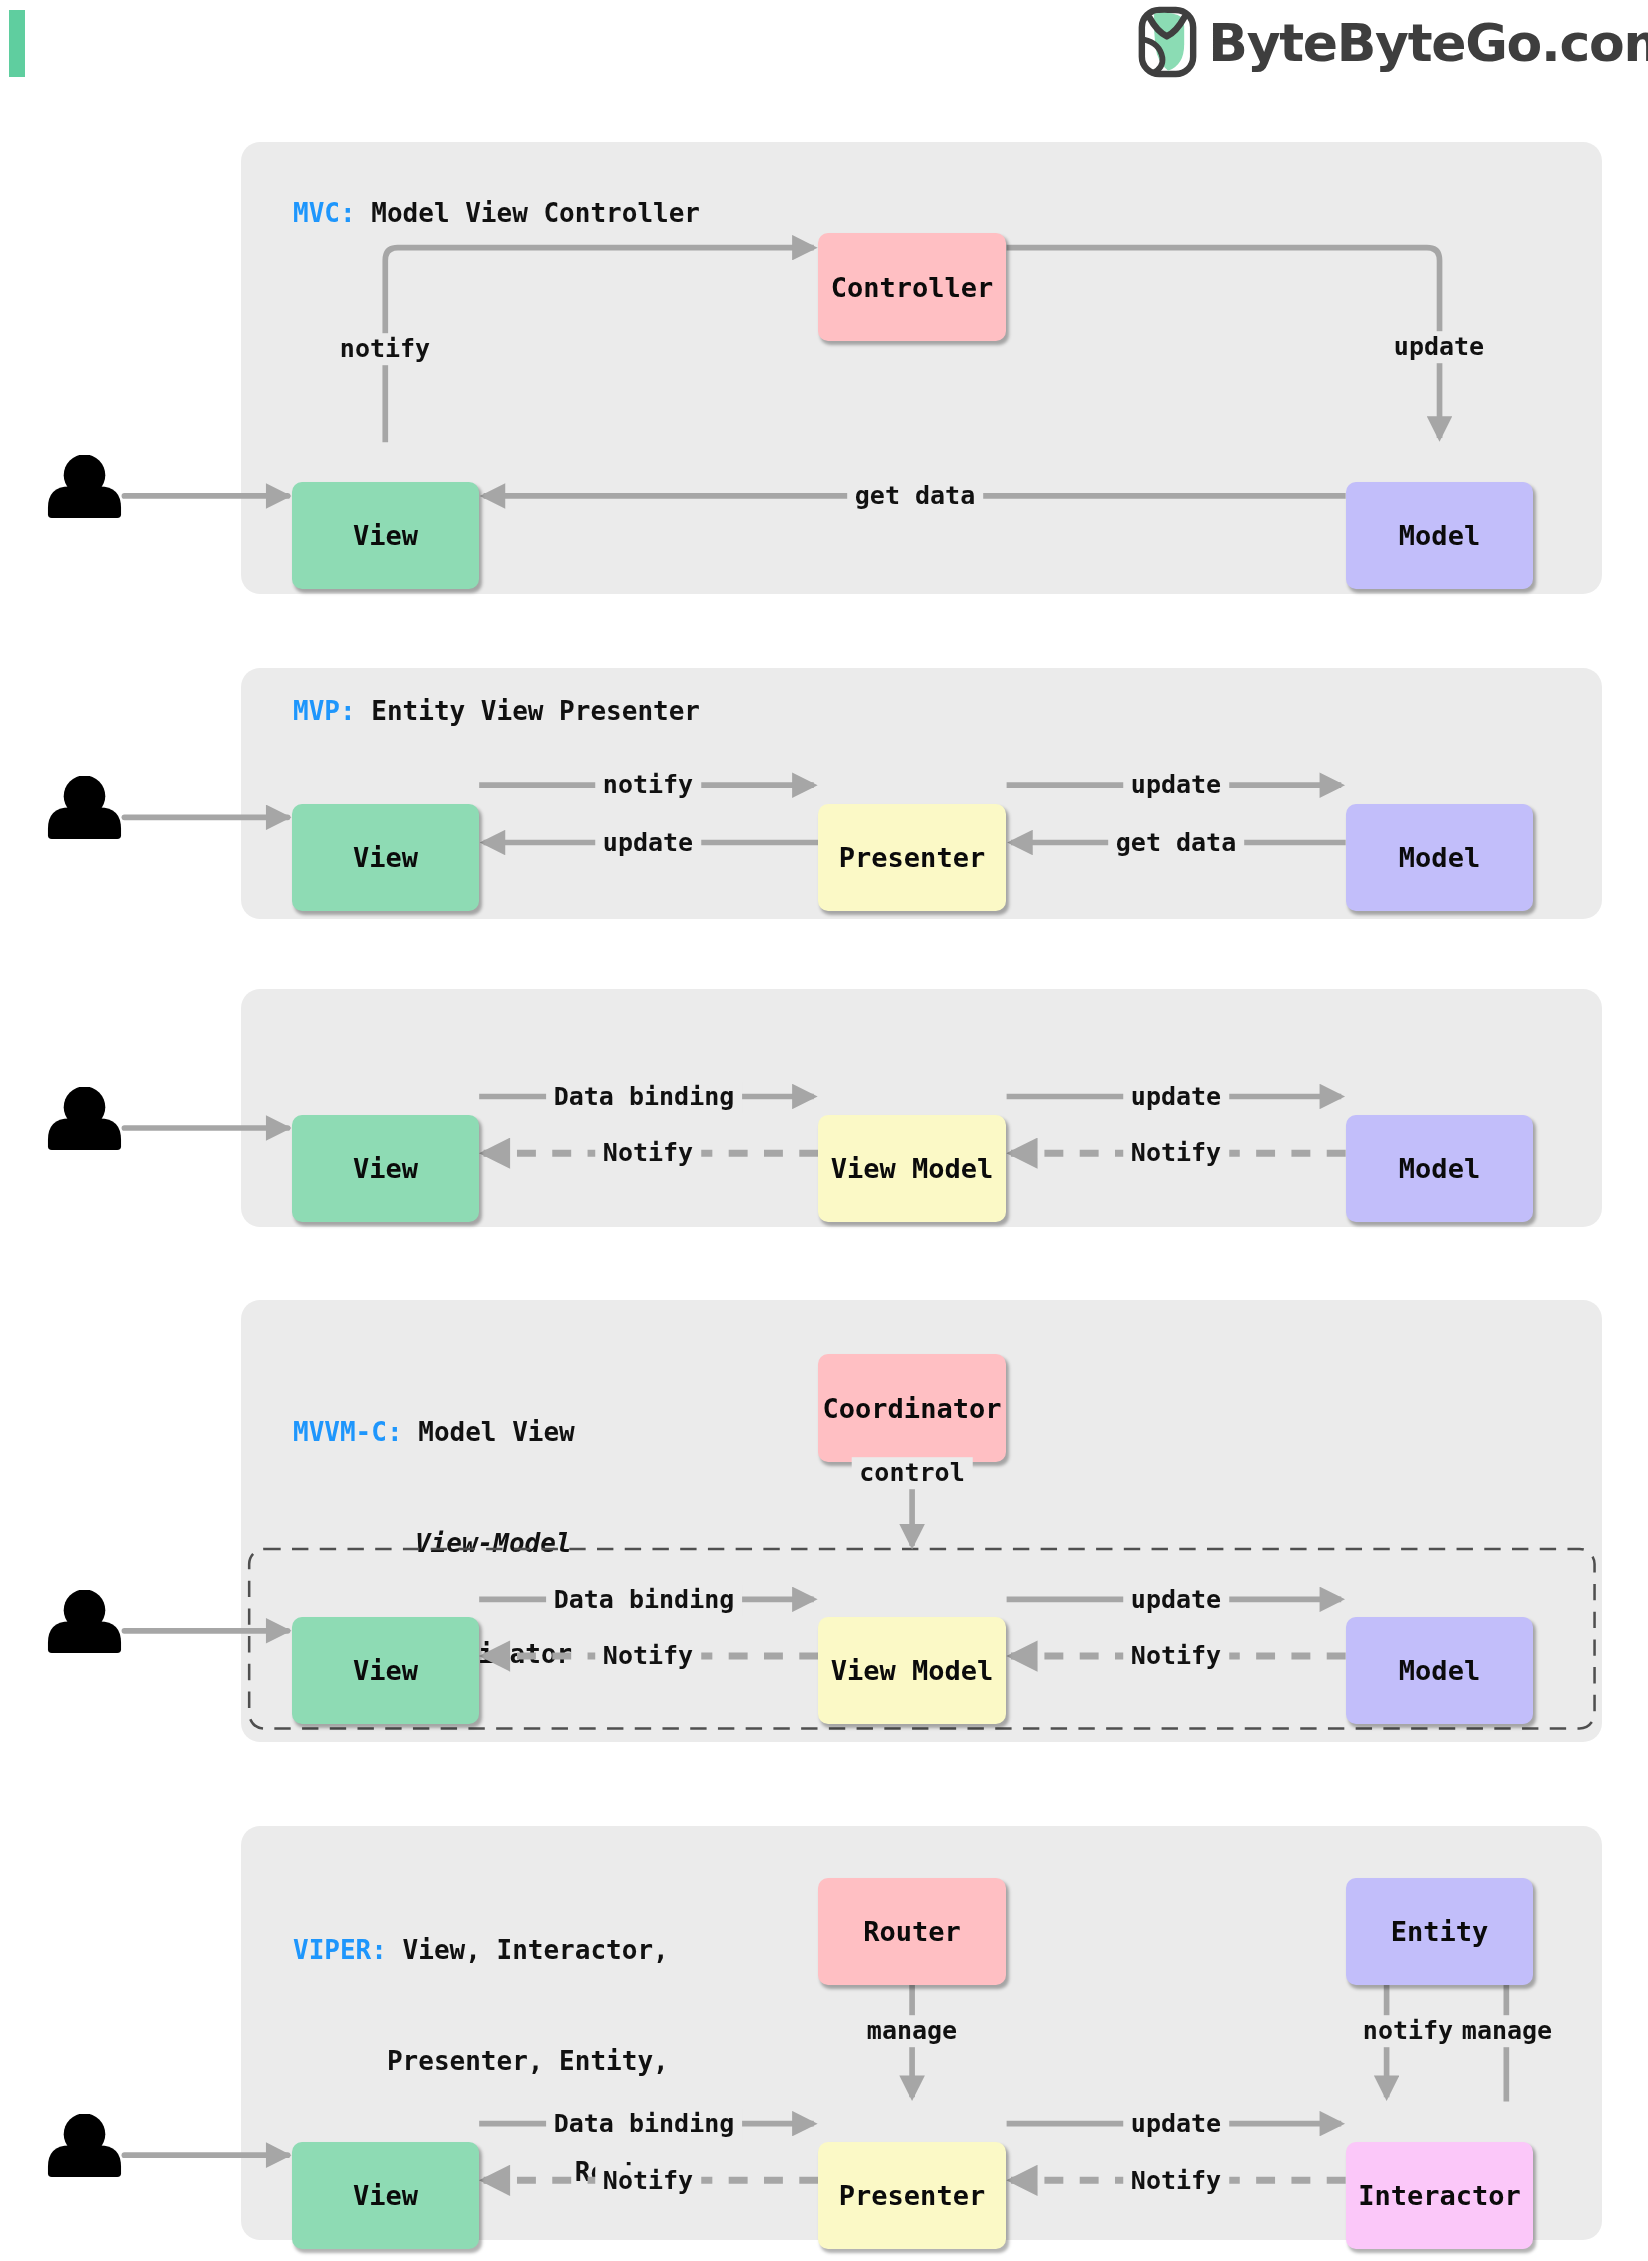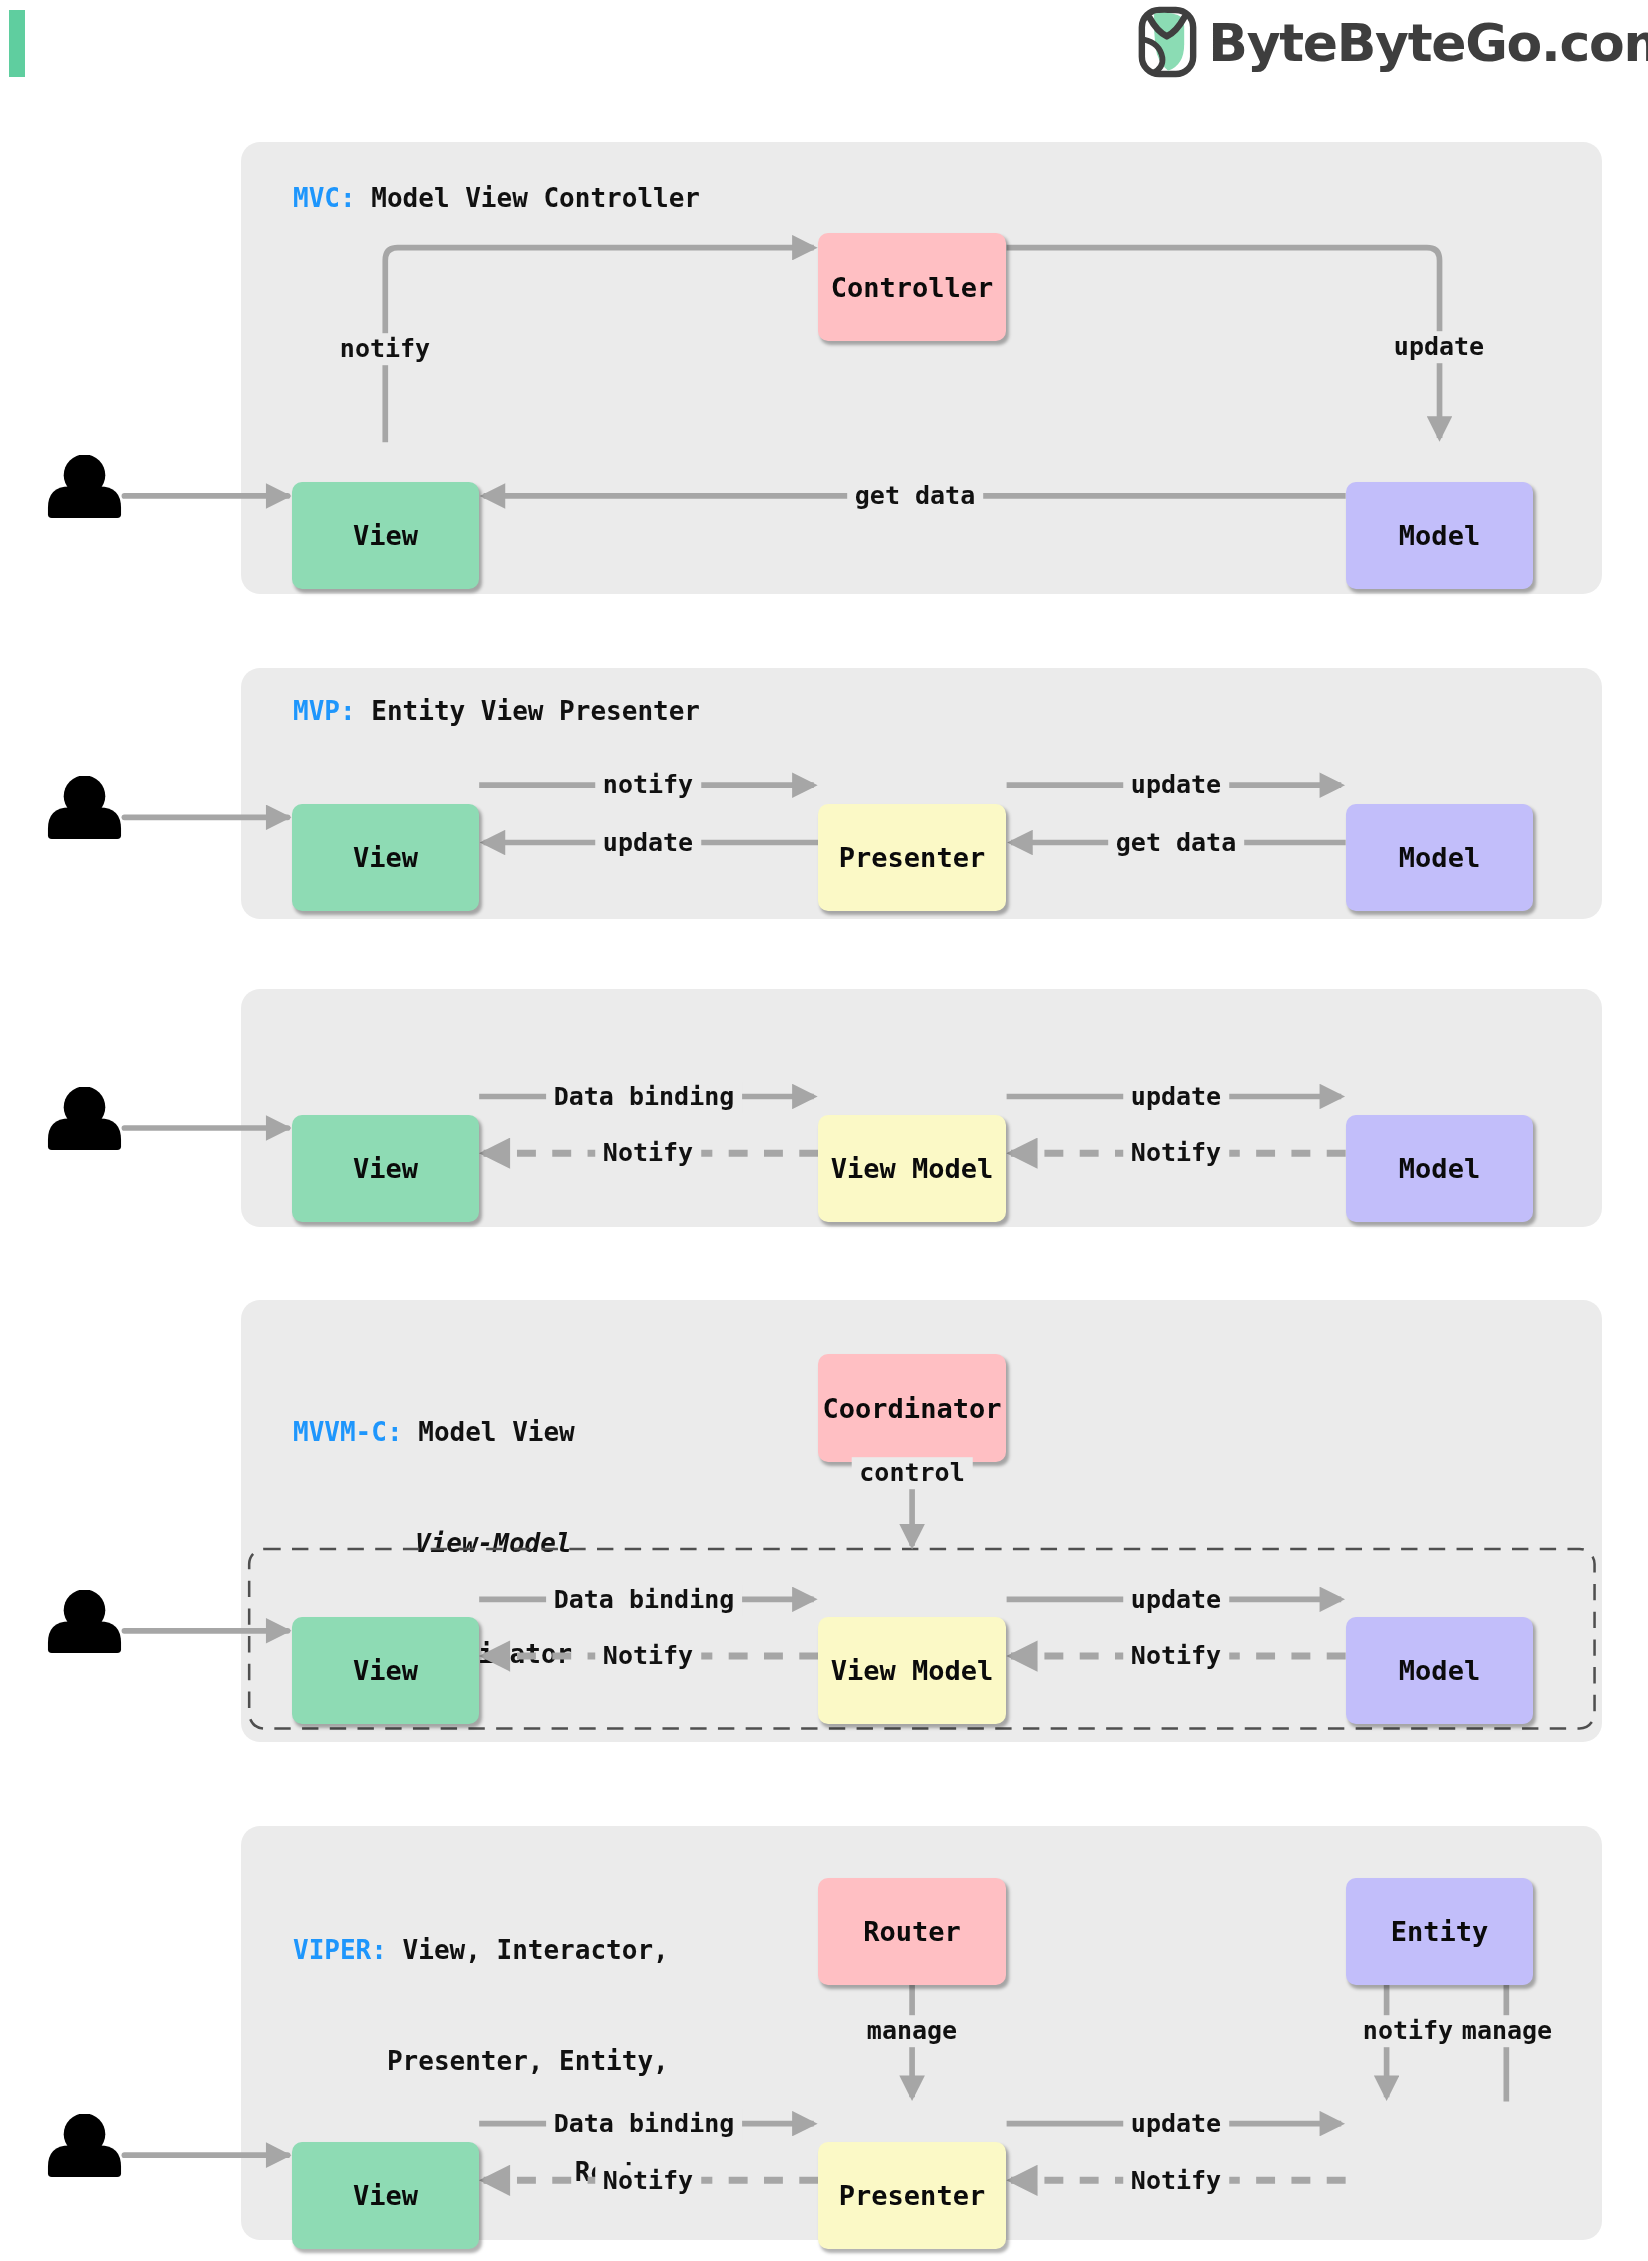"MVC: Model View Controller" div.tag-block { top: 180px -> 195px }
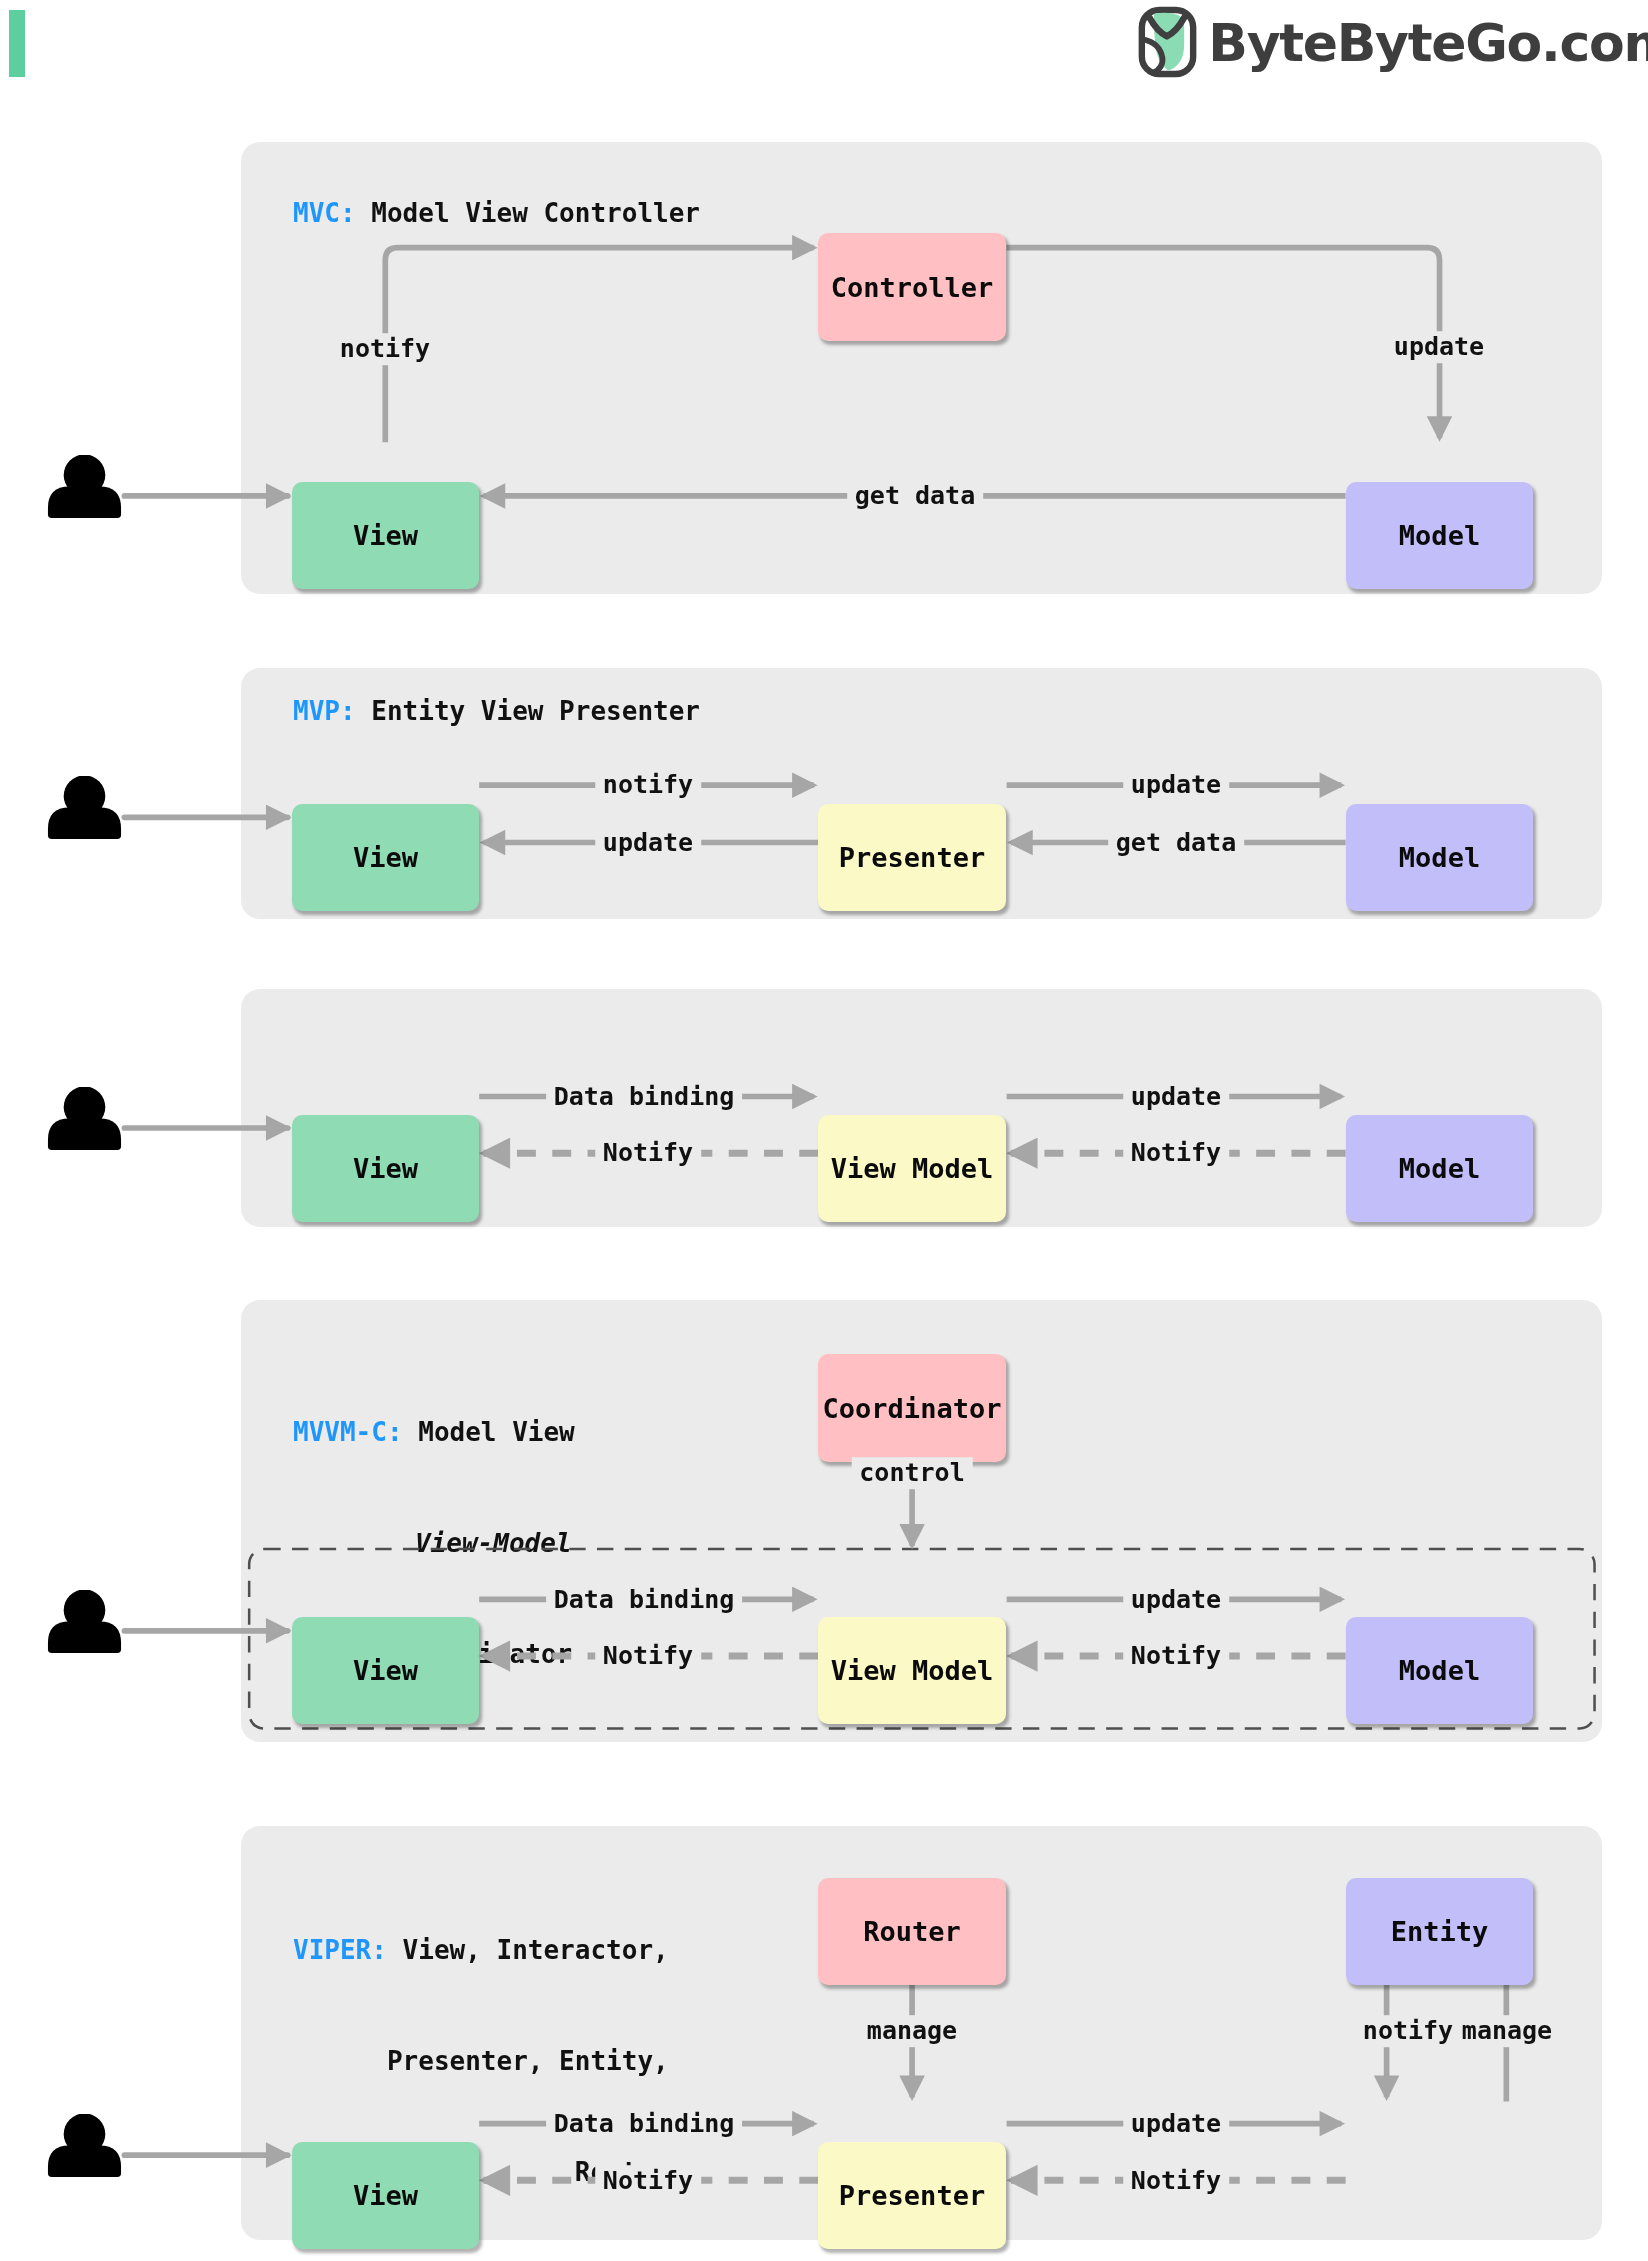"Interactor" div.box { html: none -> <div>Interactor</div> }
